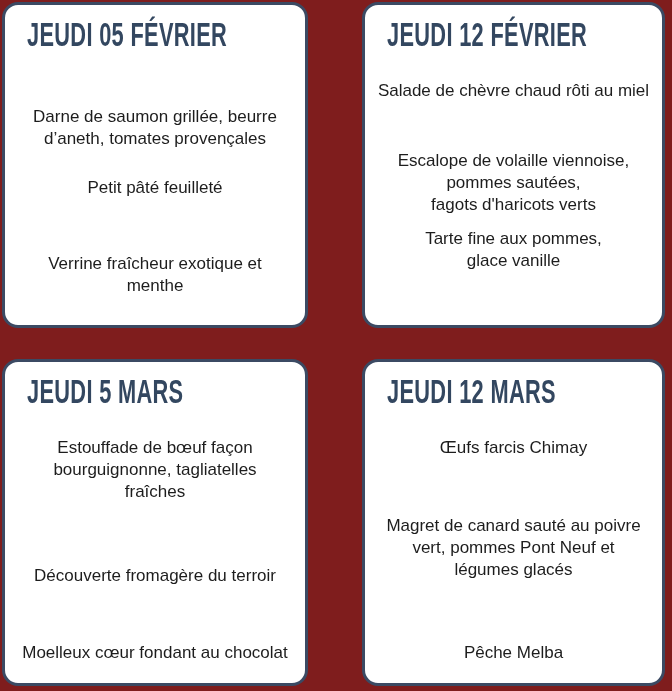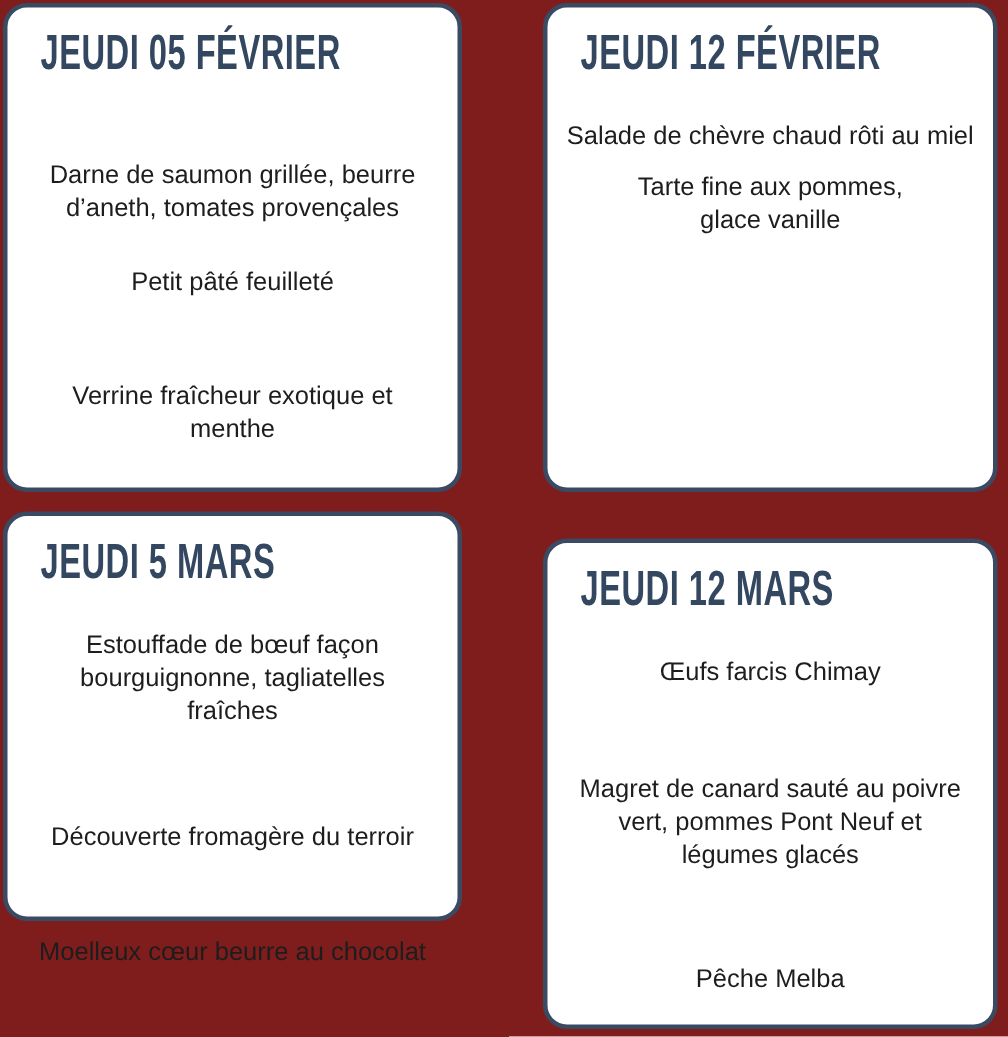"Escalope de volaille viennoise," p.item { html: none -> <p>Escalope de volaille viennoise, pommes sautées, fagots d'haricots verts</p> }
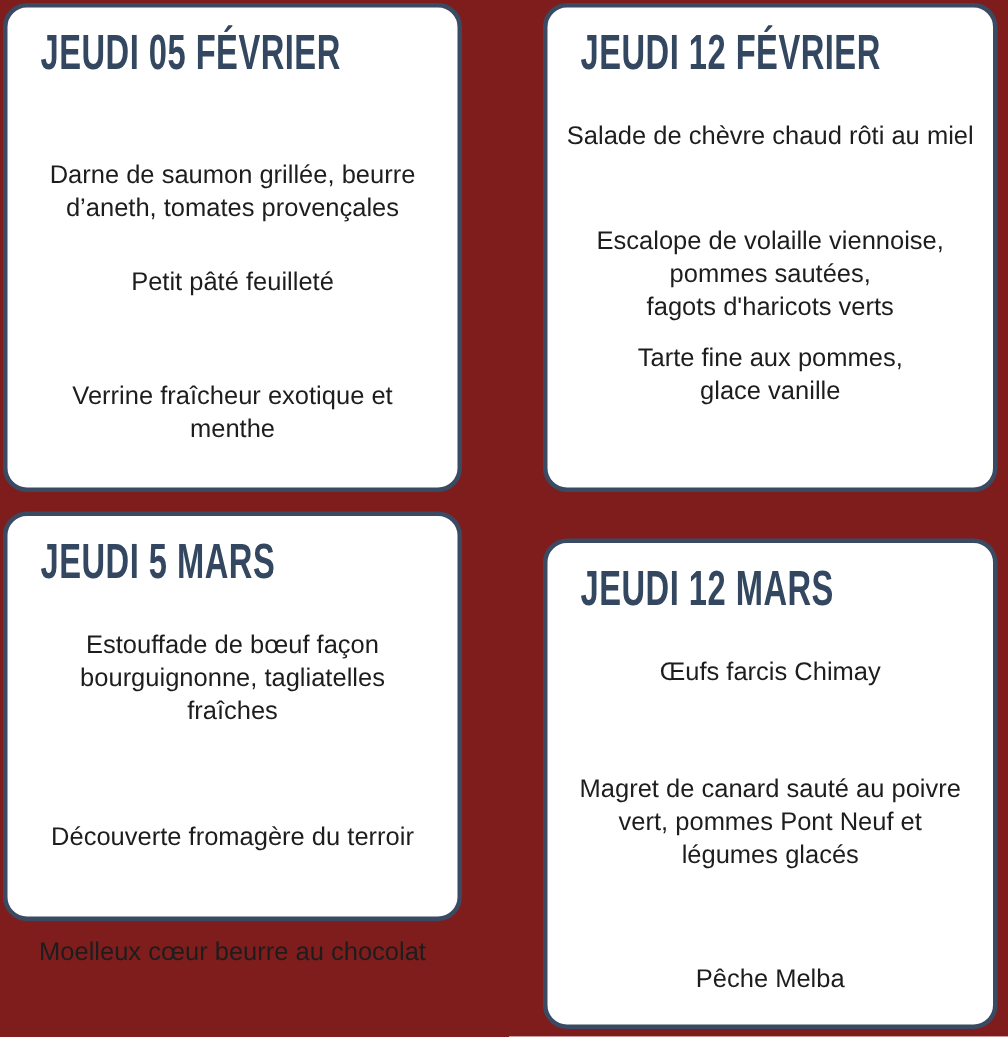"JEUDI 5 MARS" .card-3 { height: 273px -> 327px; top: 341px -> 359px }
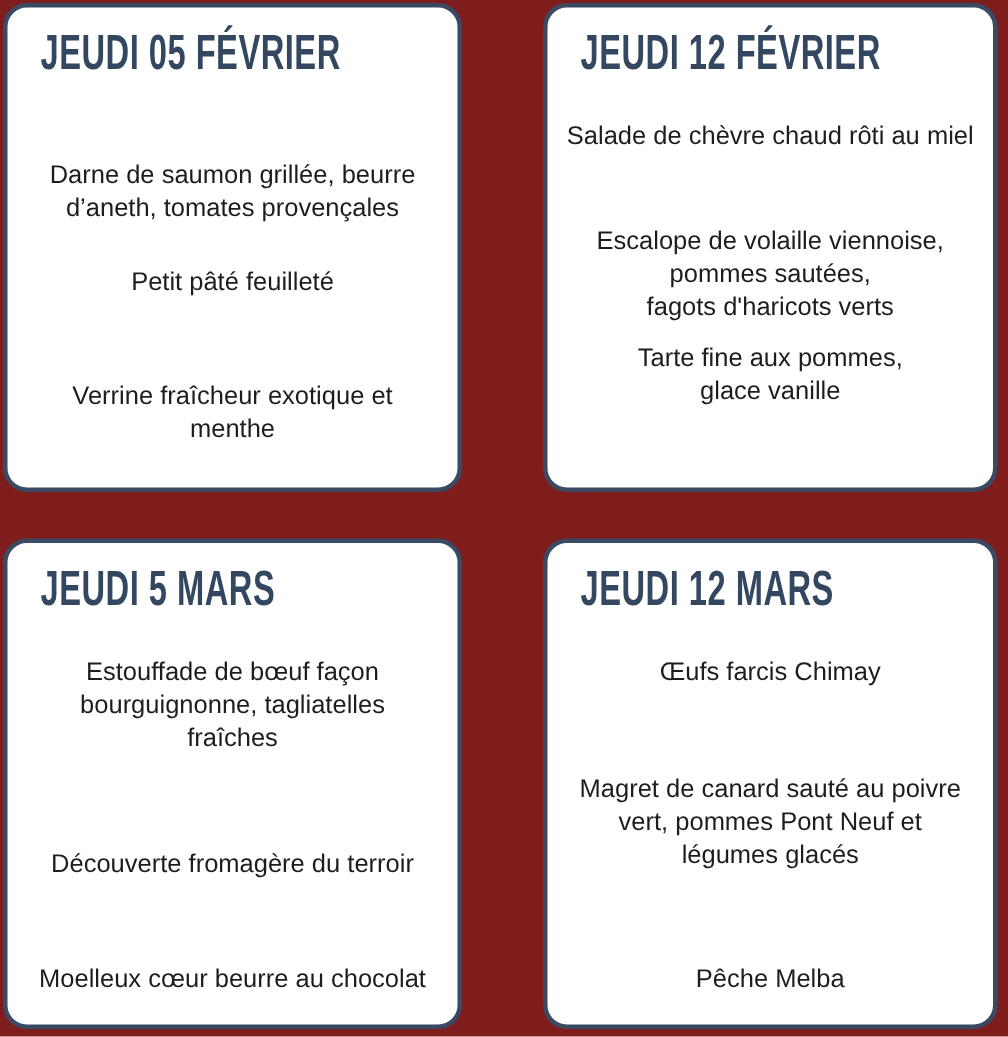"Moelleux cœur beurre au chocolat" p.item { text: beurre -> fondant }
